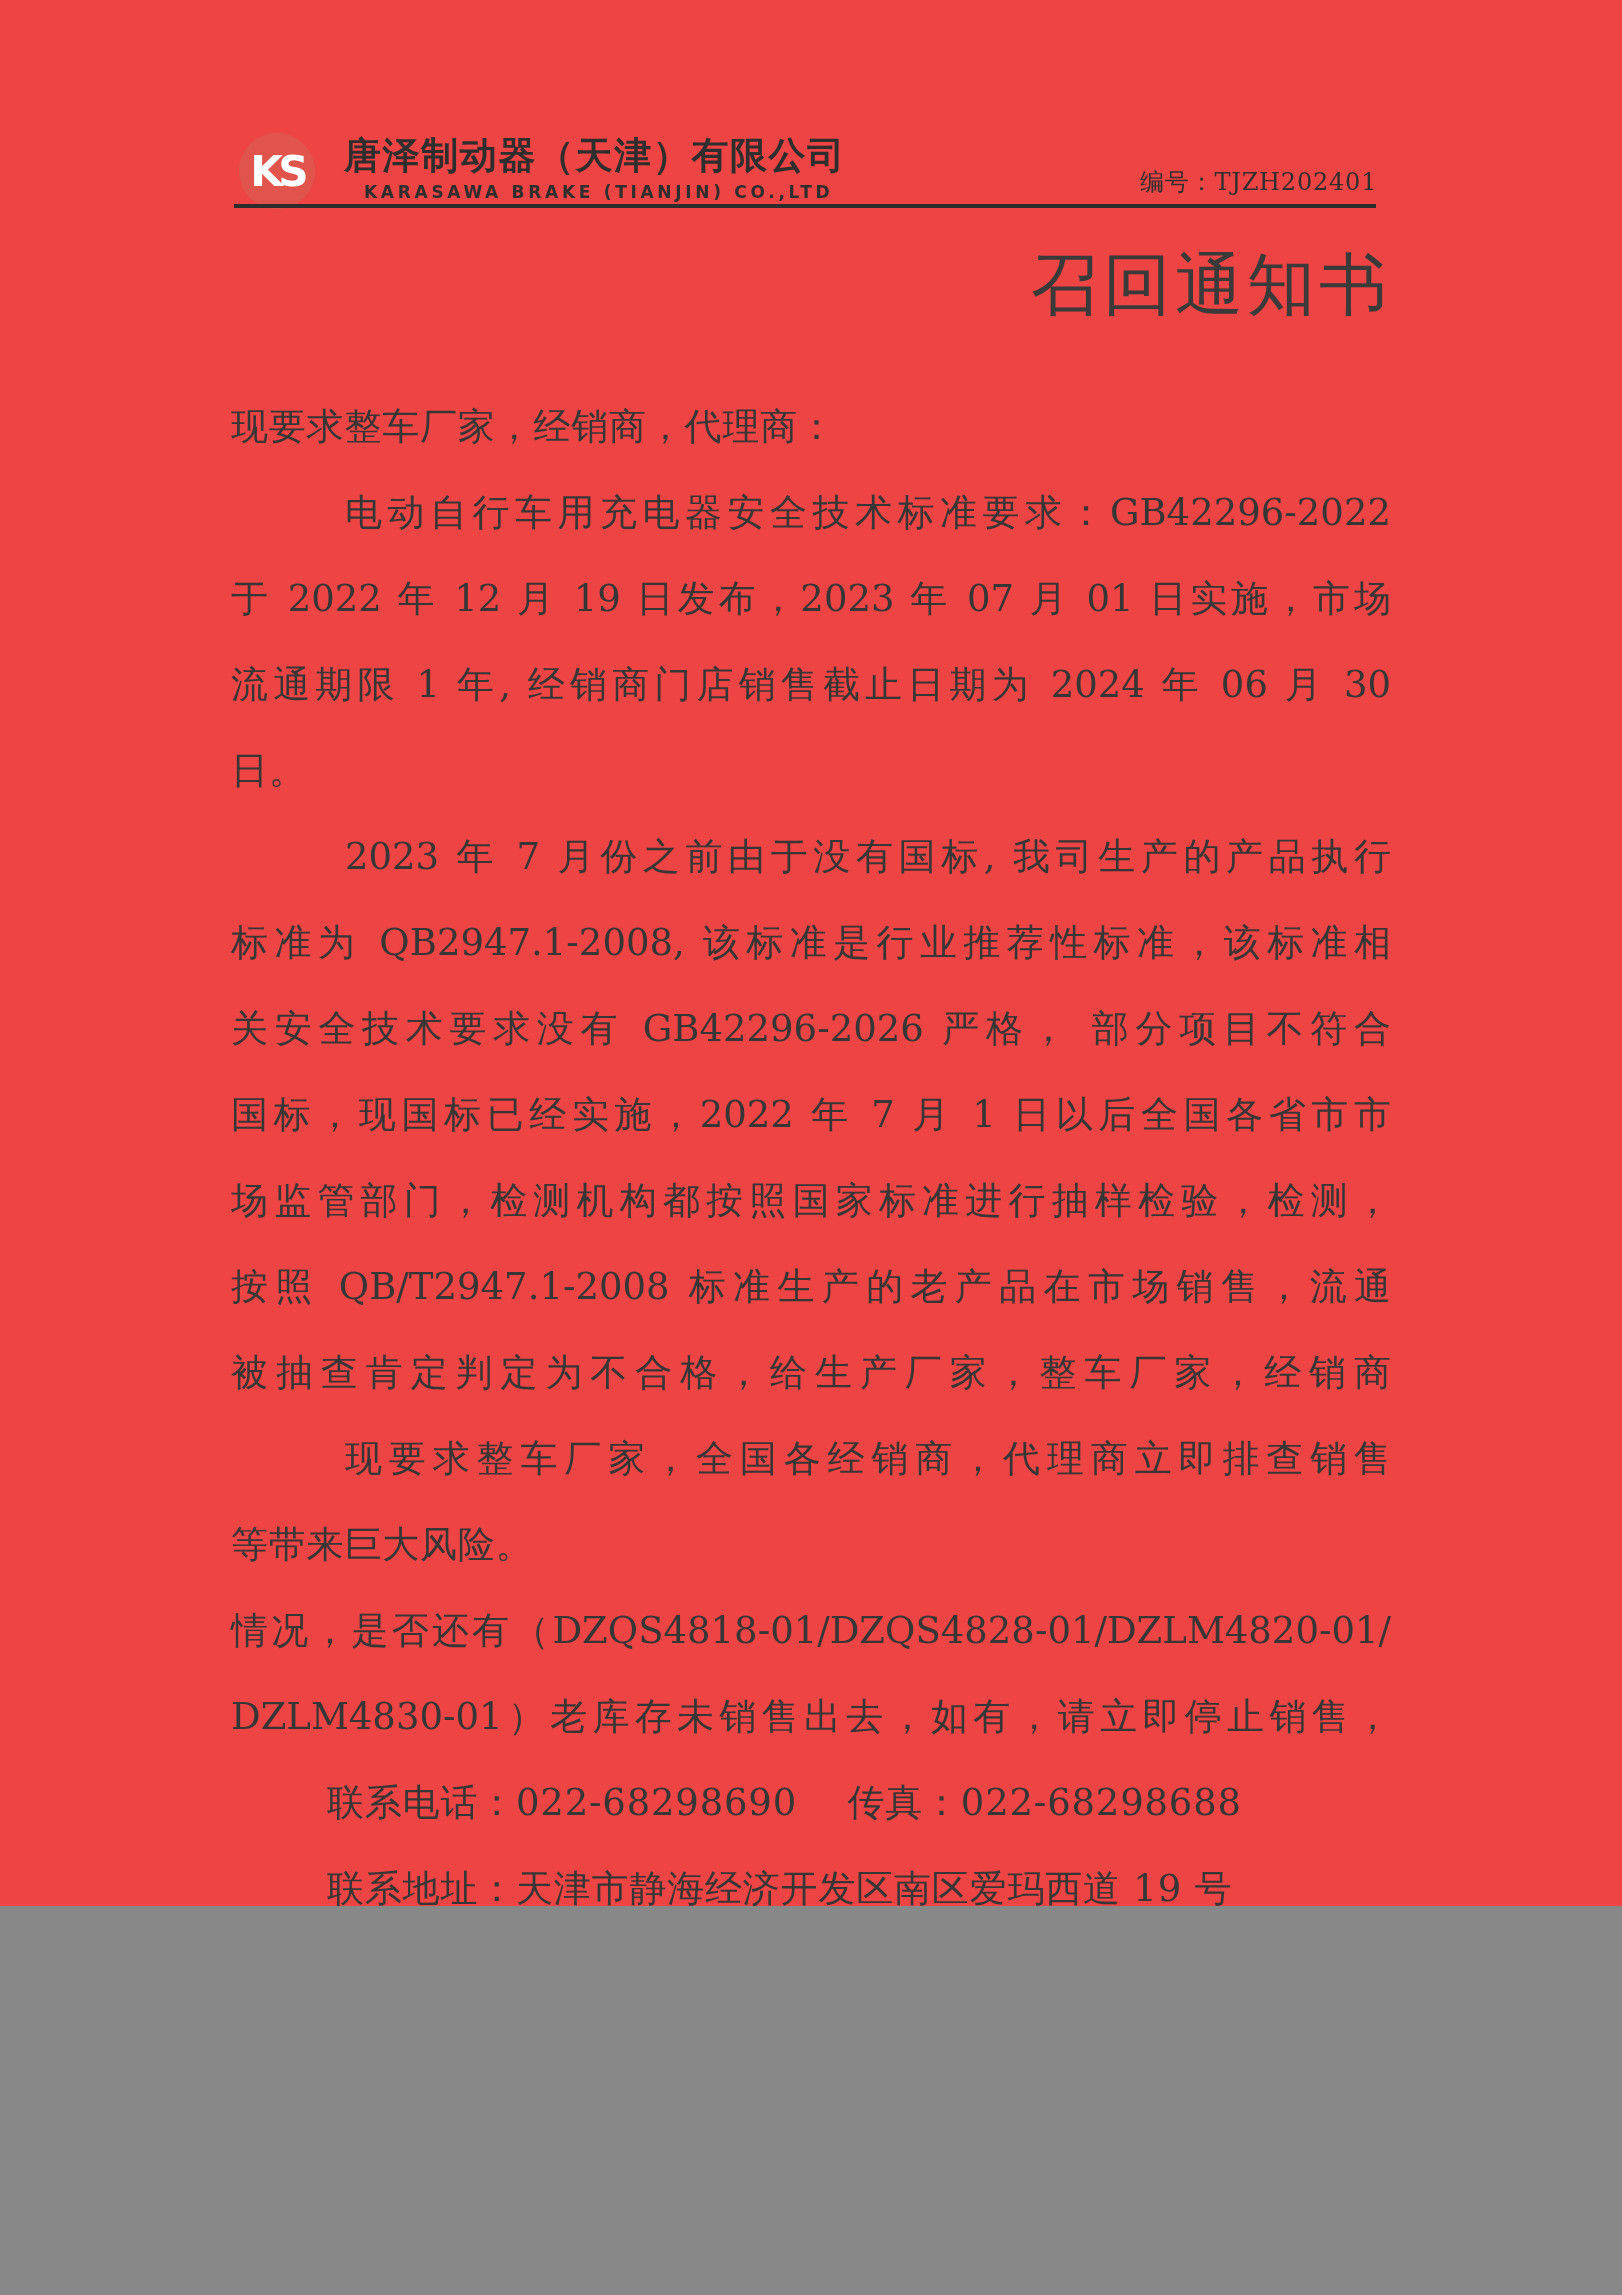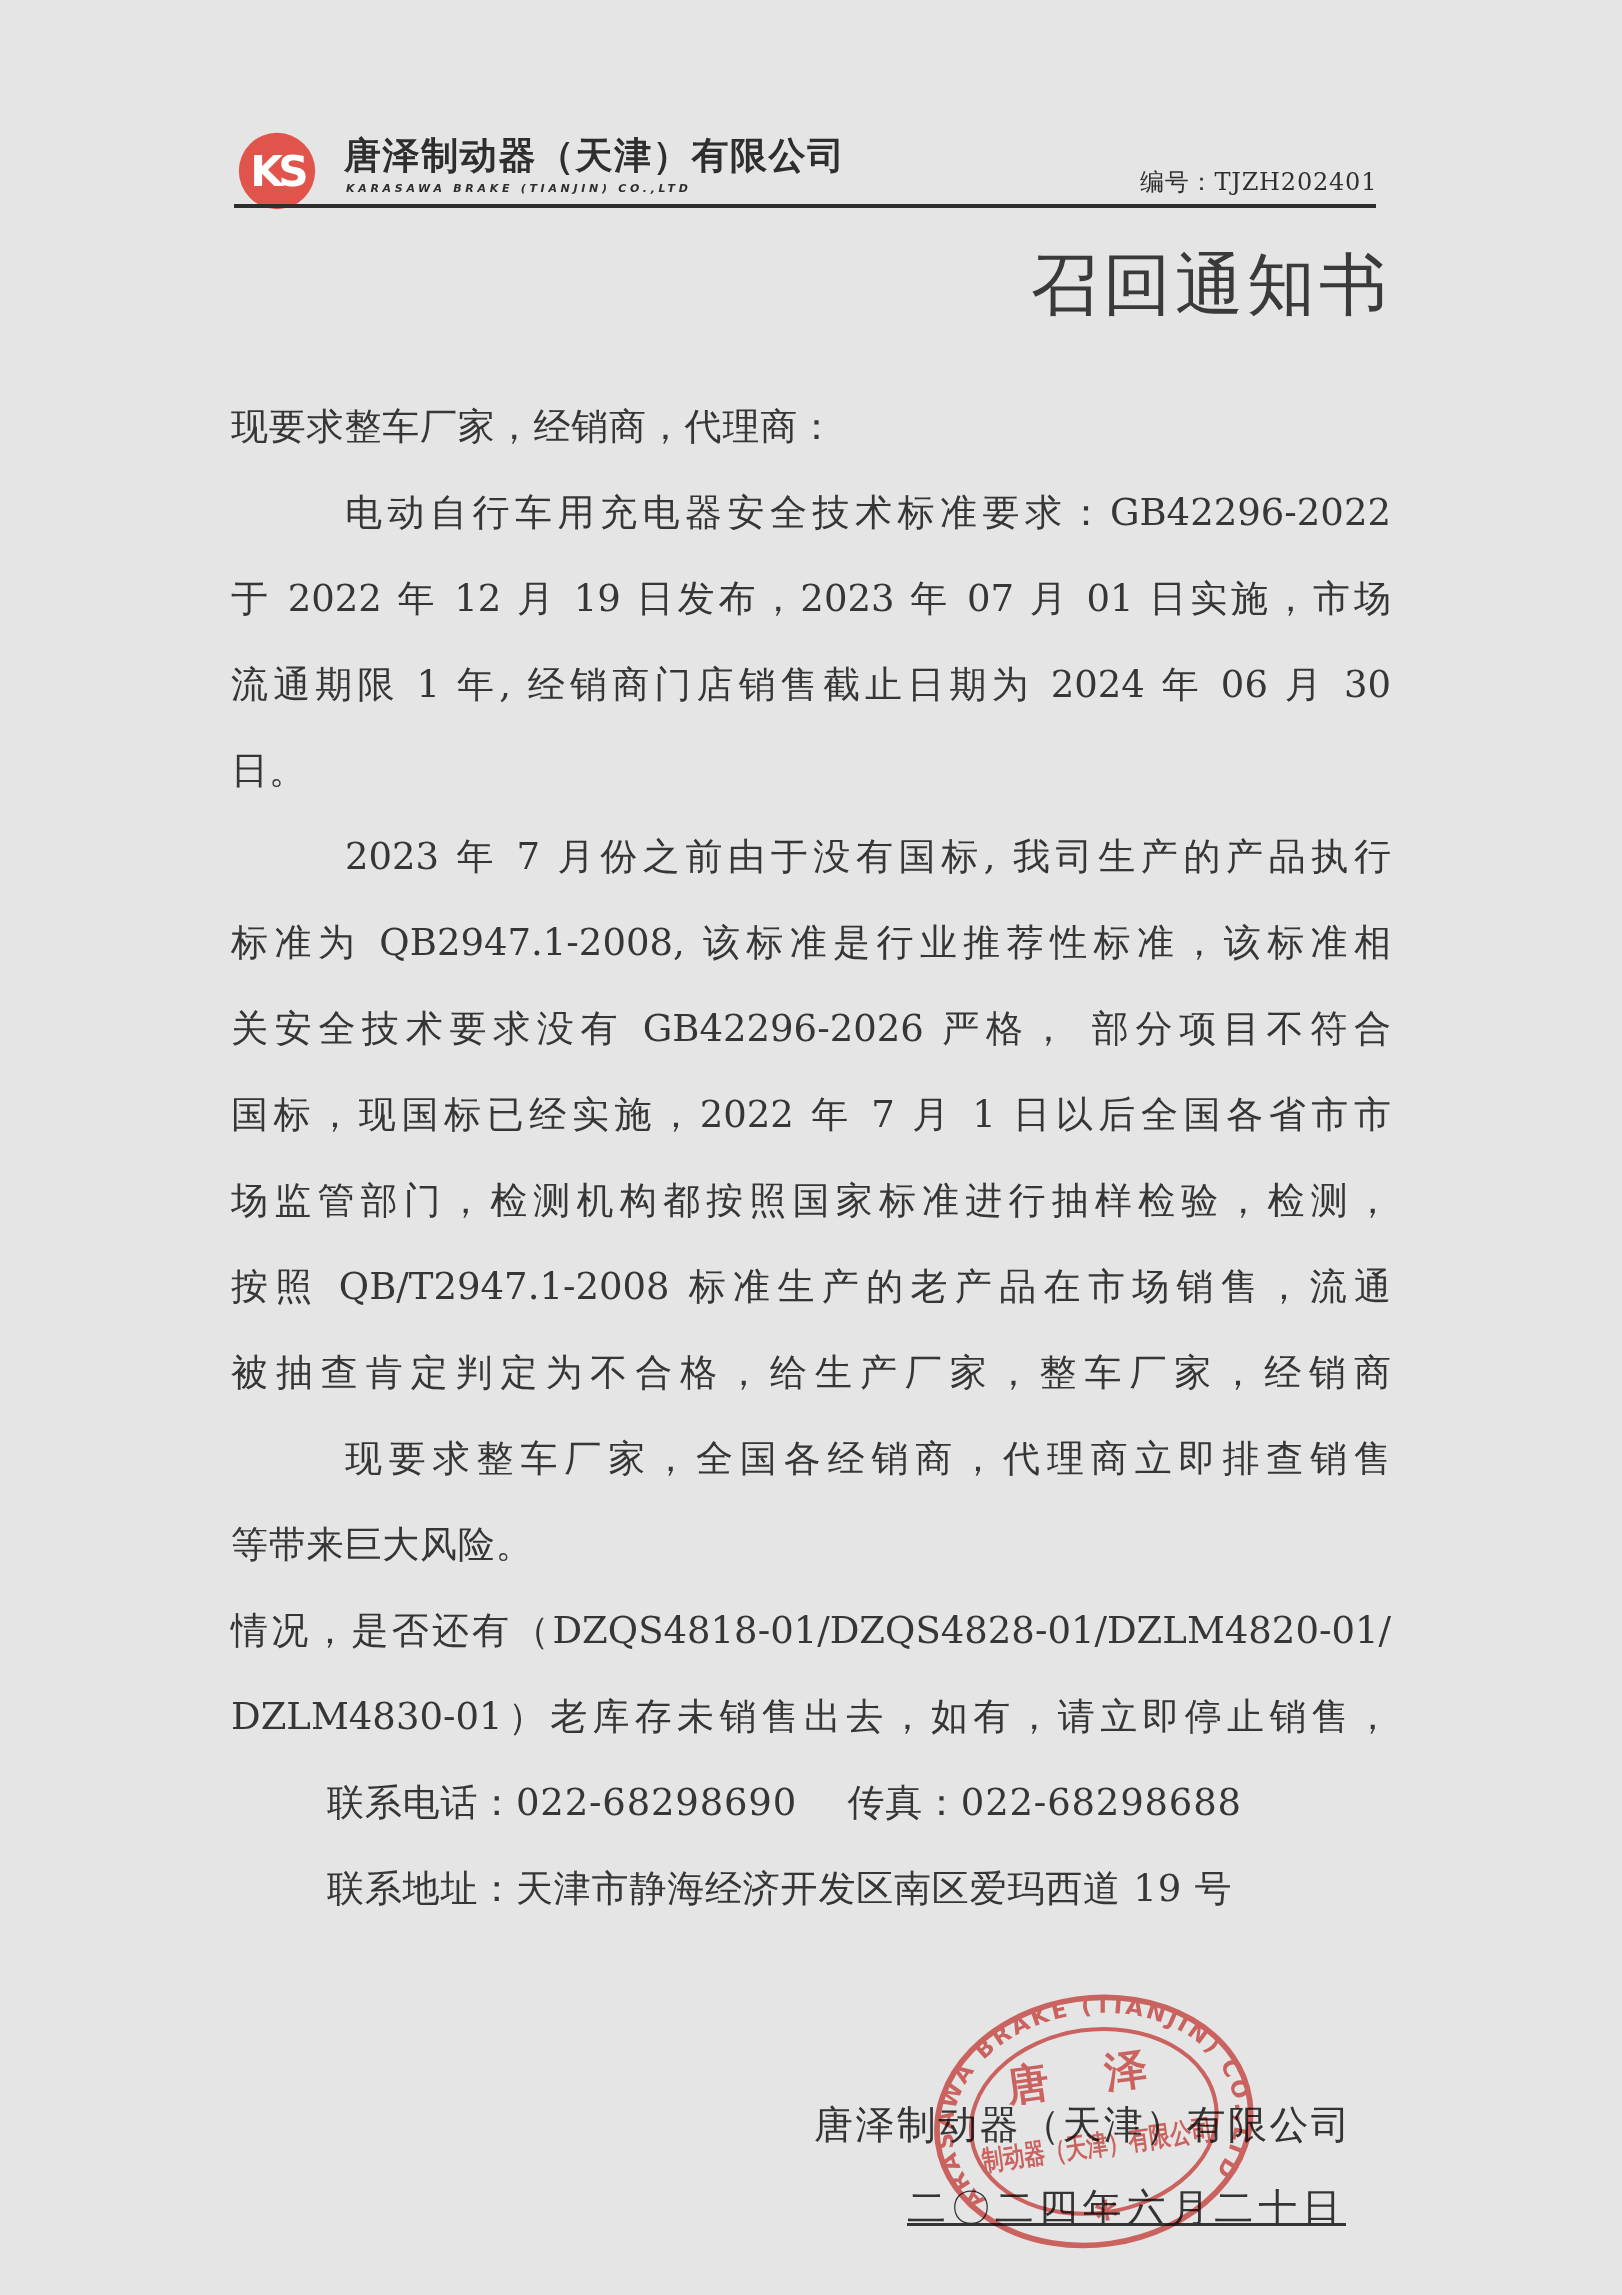"KS" .page { background: #e5e5e5 -> #ef4444; height: 2295px -> 1906px }
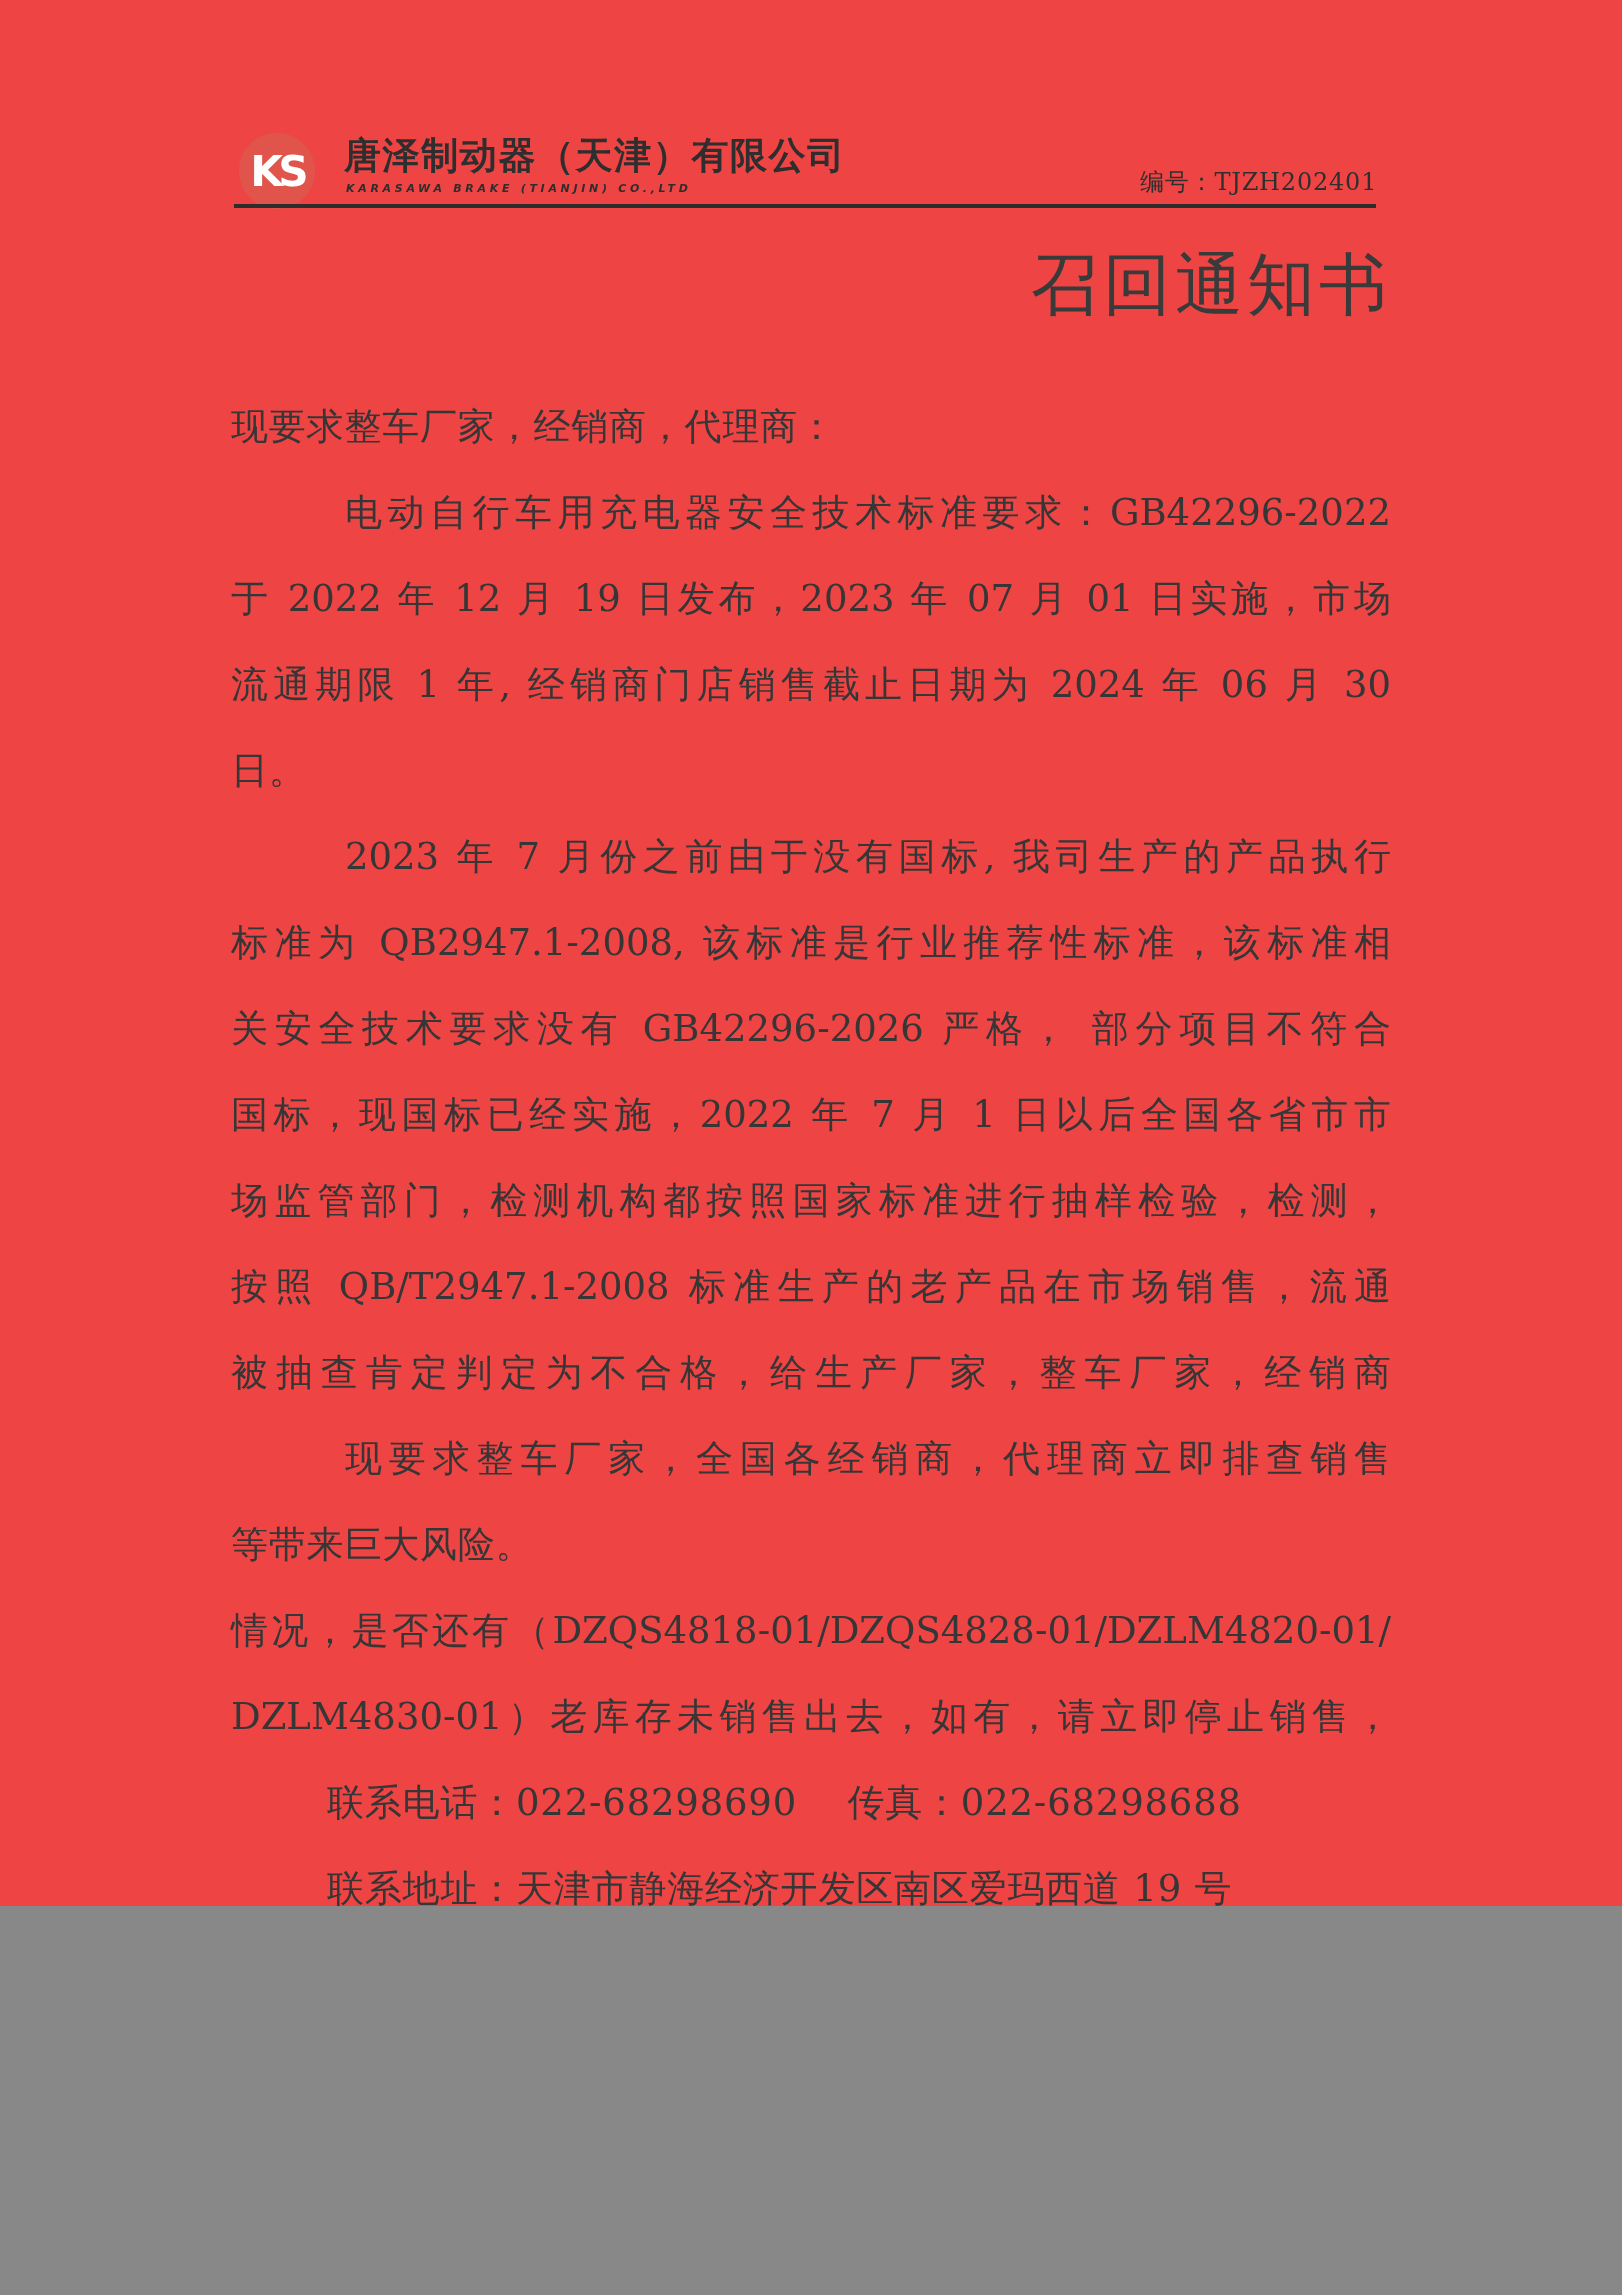"KARASAWA BRAKE (TIANJIN) CO.,LTD" .company-en { font-size: 11px -> 17px; font-style: italic -> none; left: 346px -> 364px }
